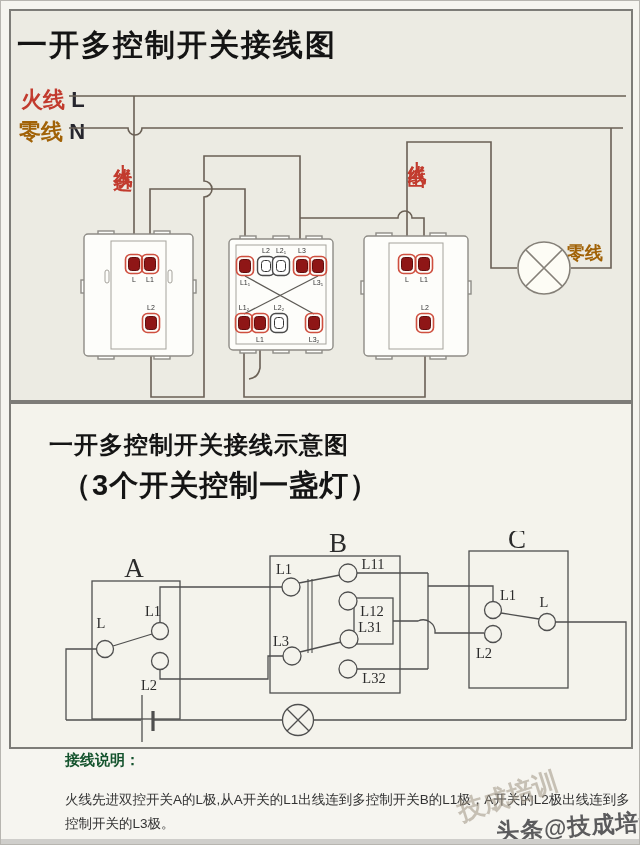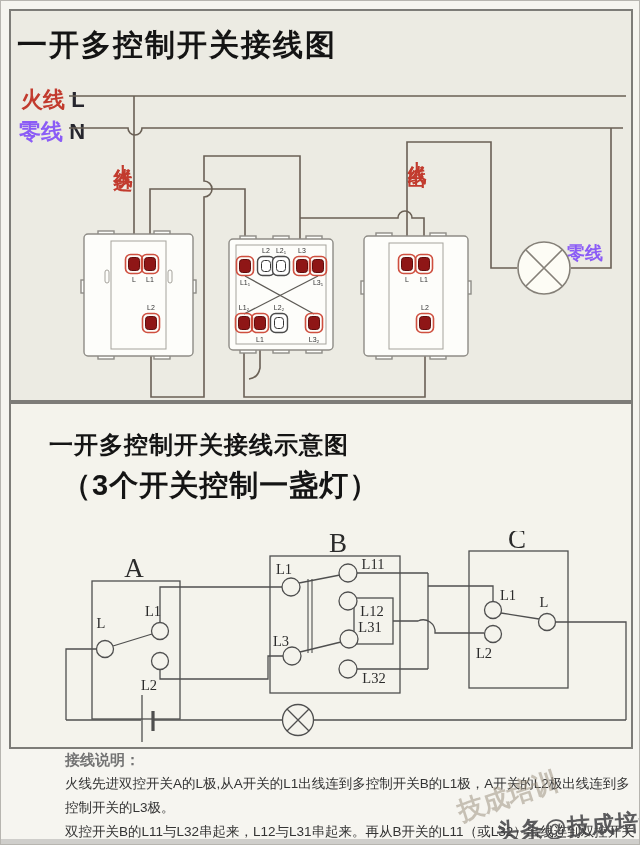"零线" .ink { color: #8b5cf6 -> #a16207 }
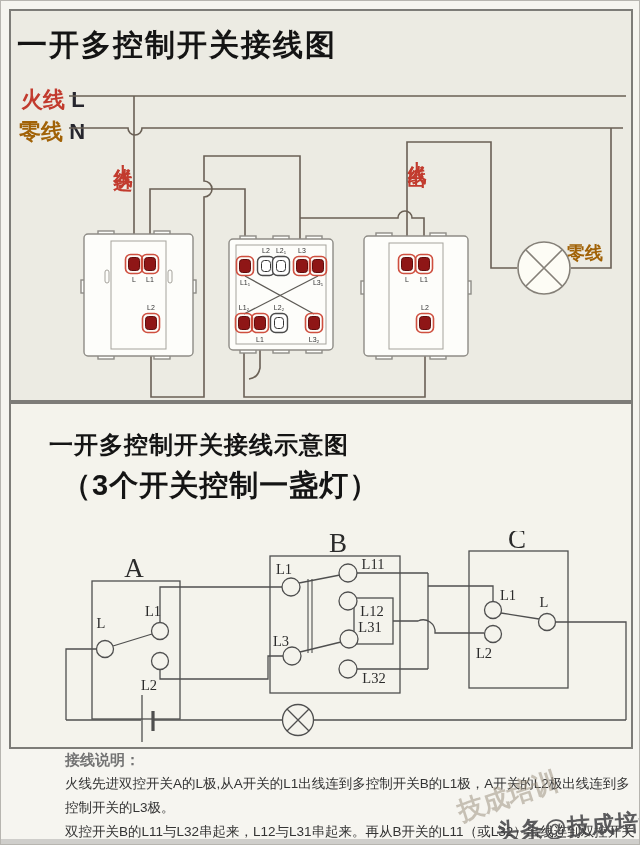"接线说明：" .expl .head { color: #737373 -> #14532d; margin-bottom: 2px -> 18px }
